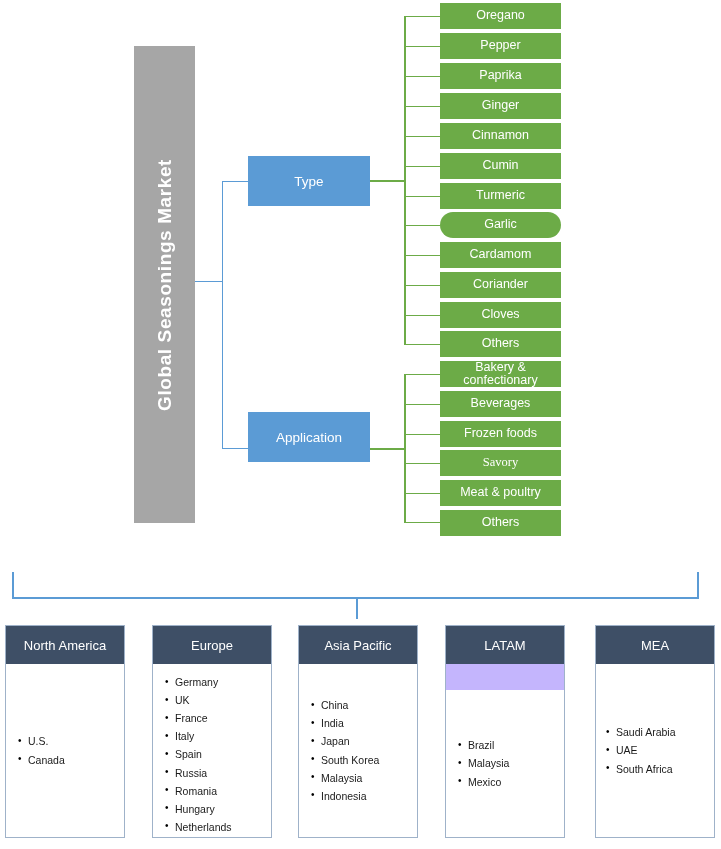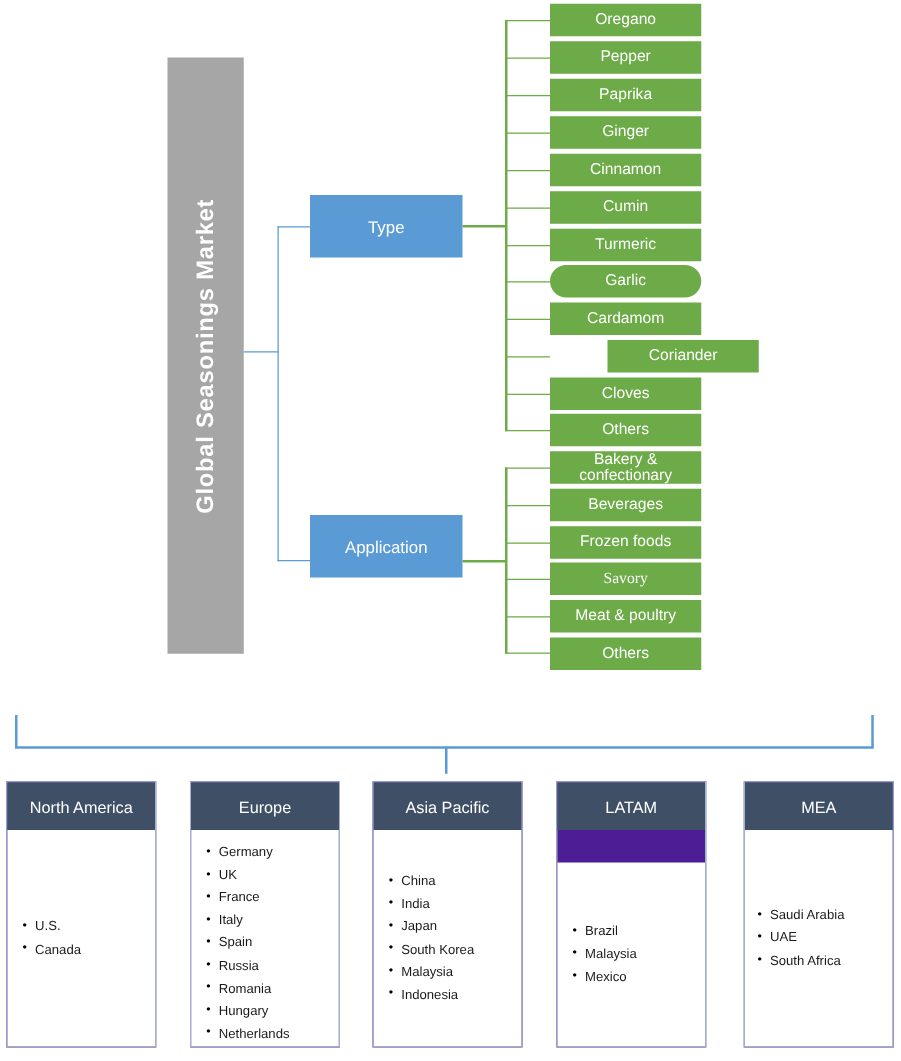"Coriander" div.green-box { margin-left: 46px -> none }
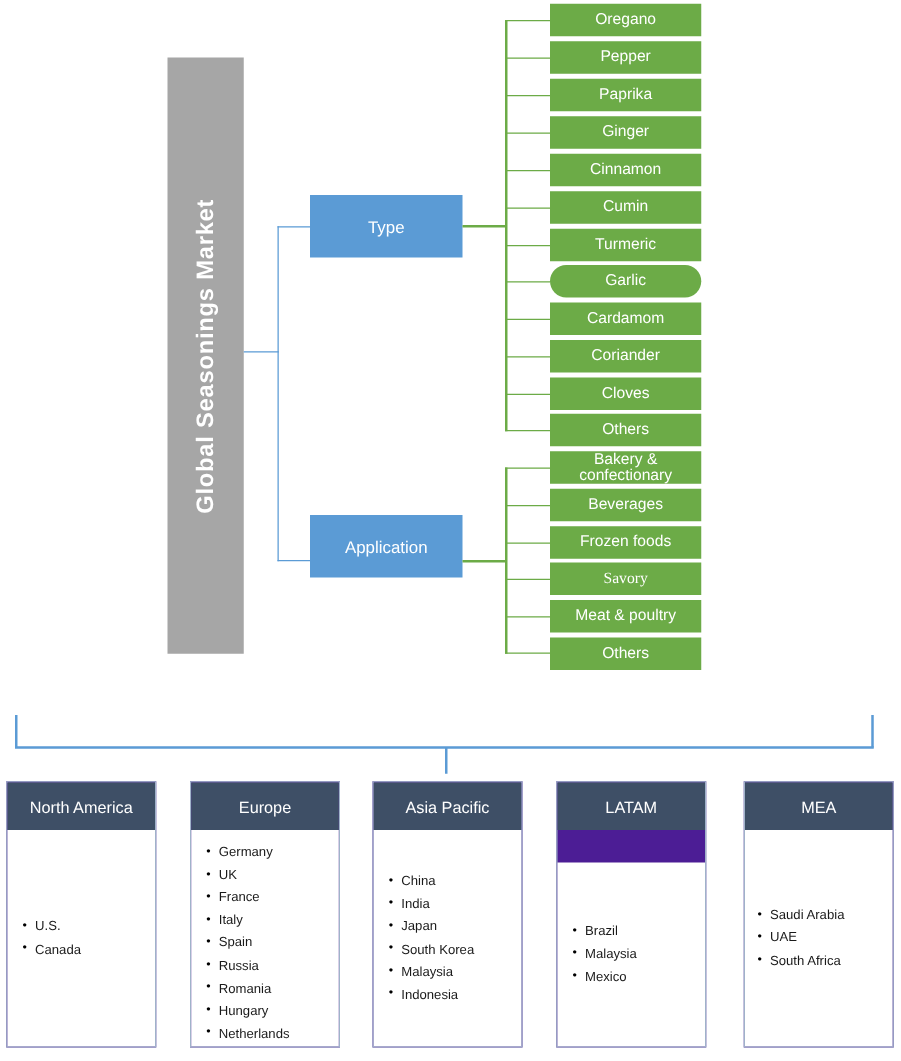"North America" .region { background: #4c1d95 -> #c4b5fd }
